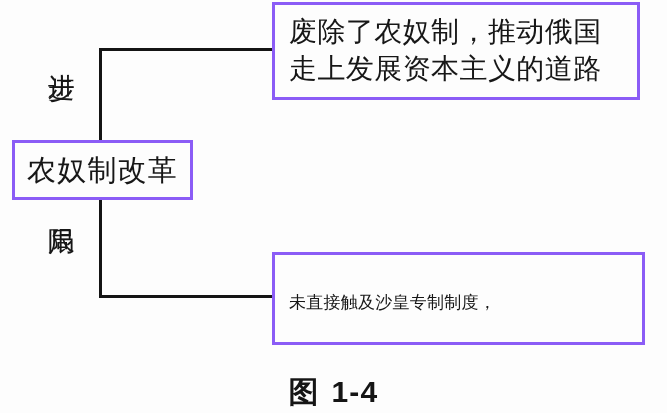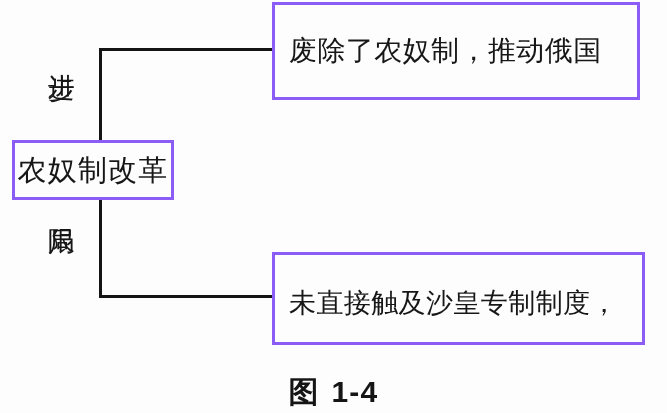"走上发展资本主义的道路" div.node-line { html: none -> <div>走上发展资本主义的道路</div> }
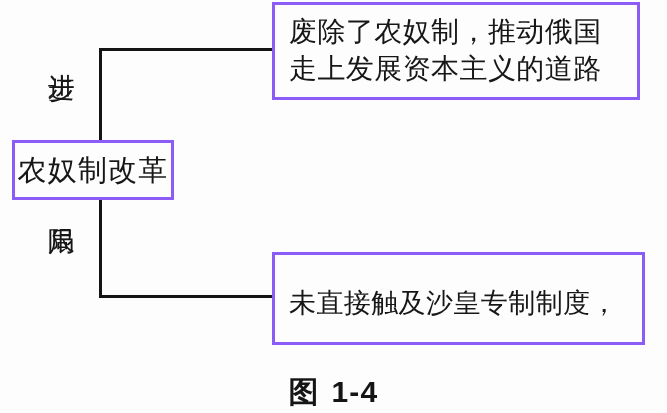"农奴制改革" #node-root { width: 162px -> 181px }
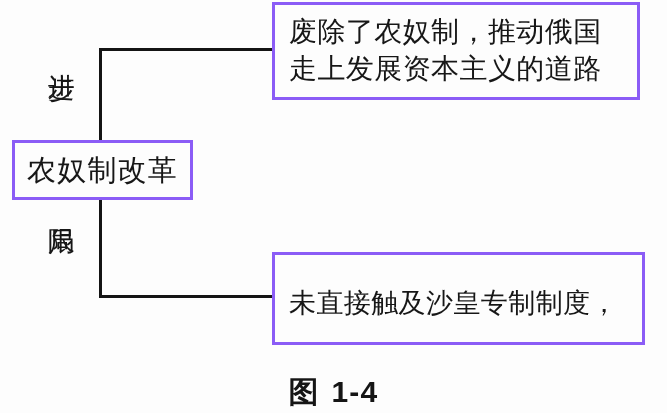"未直接触及沙皇专制制度，" #node-limitation .node-line { font-size: 27px -> 17px }
